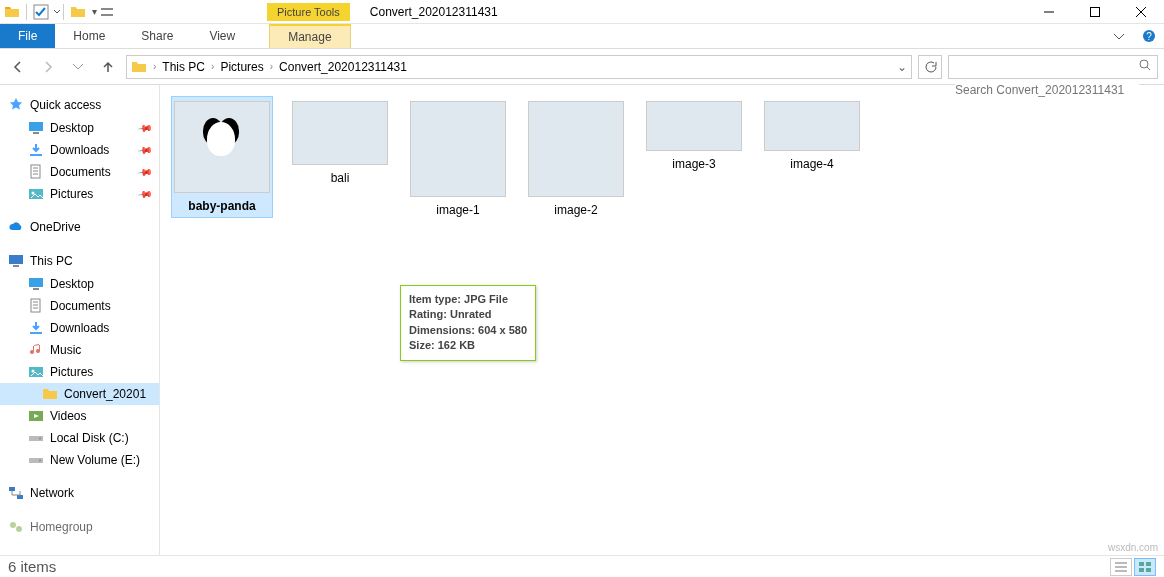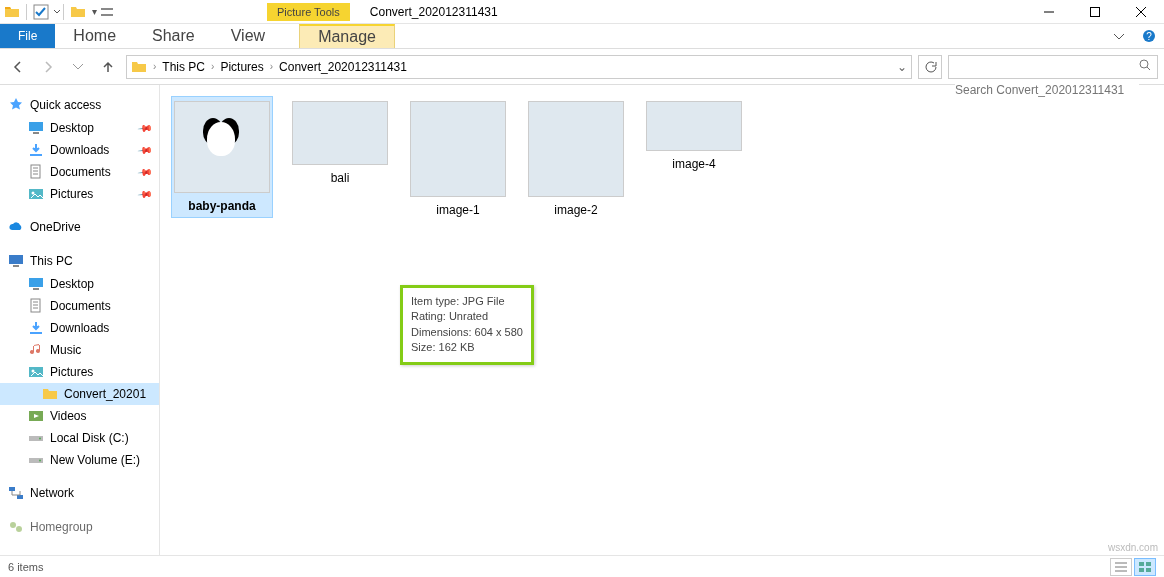"Home" .ribbon .tab { font-size: 16px -> 12px }
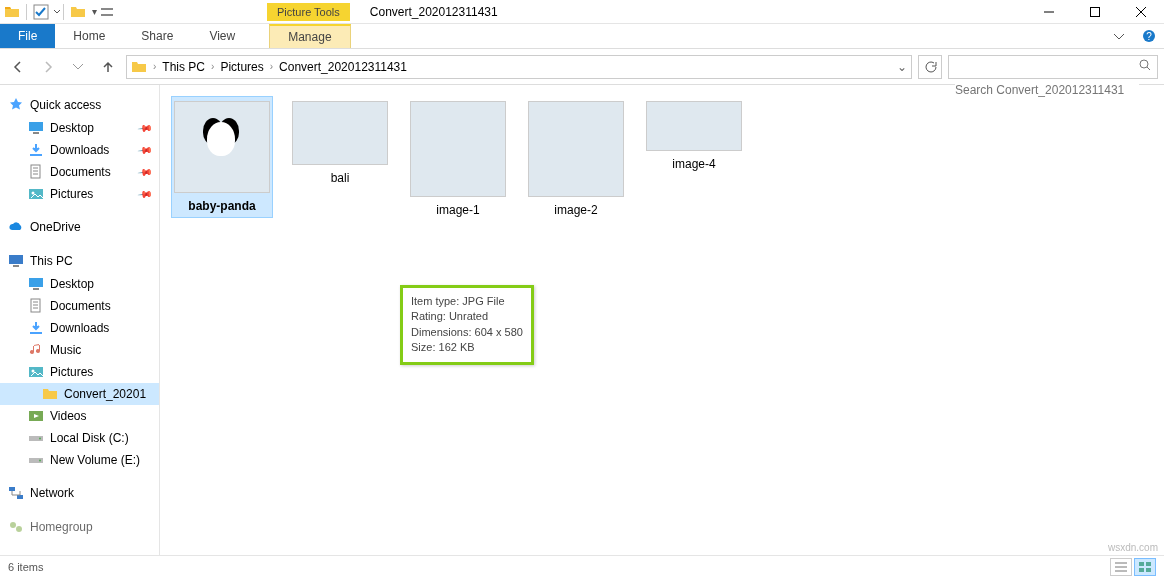"image-3" div.fileitem { html: none -> <div> <div></div> <div>image-3</div> </div> }
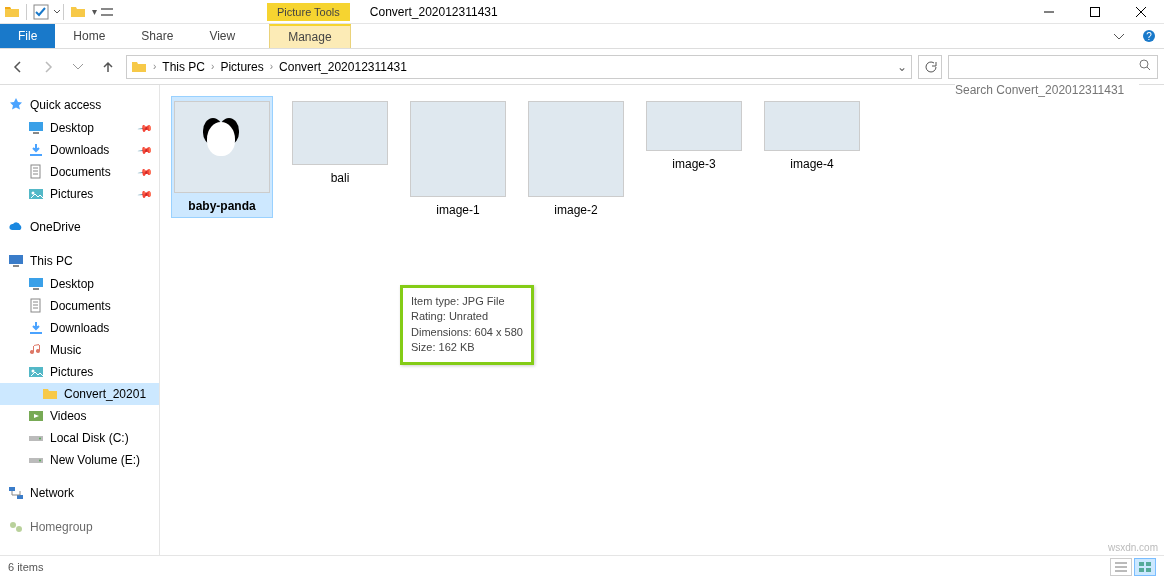"Item type: JPG File" .tooltip { border: 3px solid #84cc16 -> 1px solid #84cc16; font-weight: none -> bold }
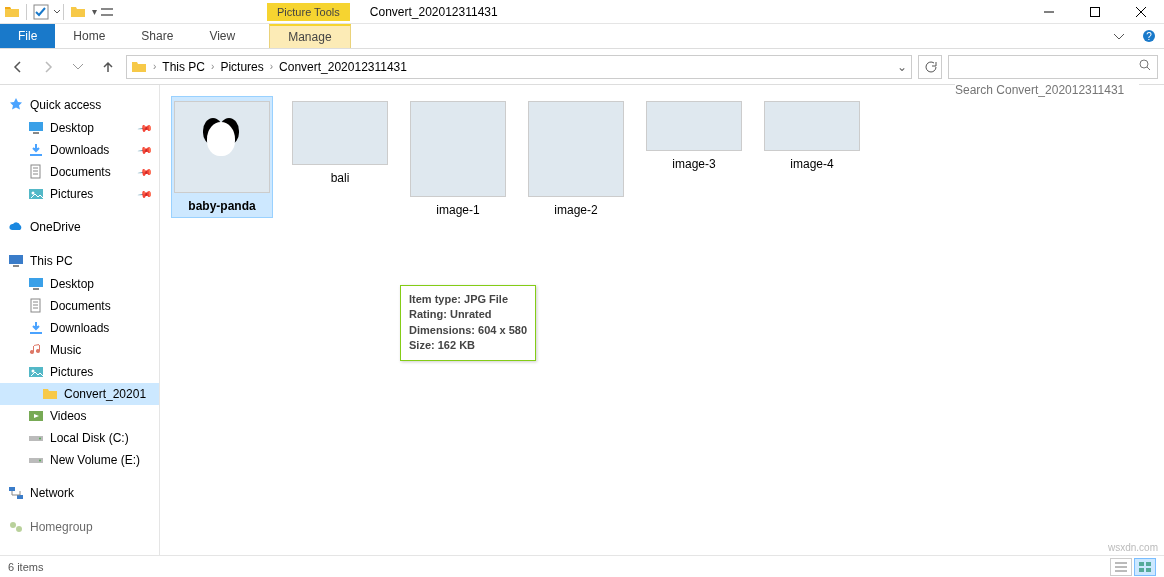"6 items" .statusbar { font-size: 11px -> 15px }
